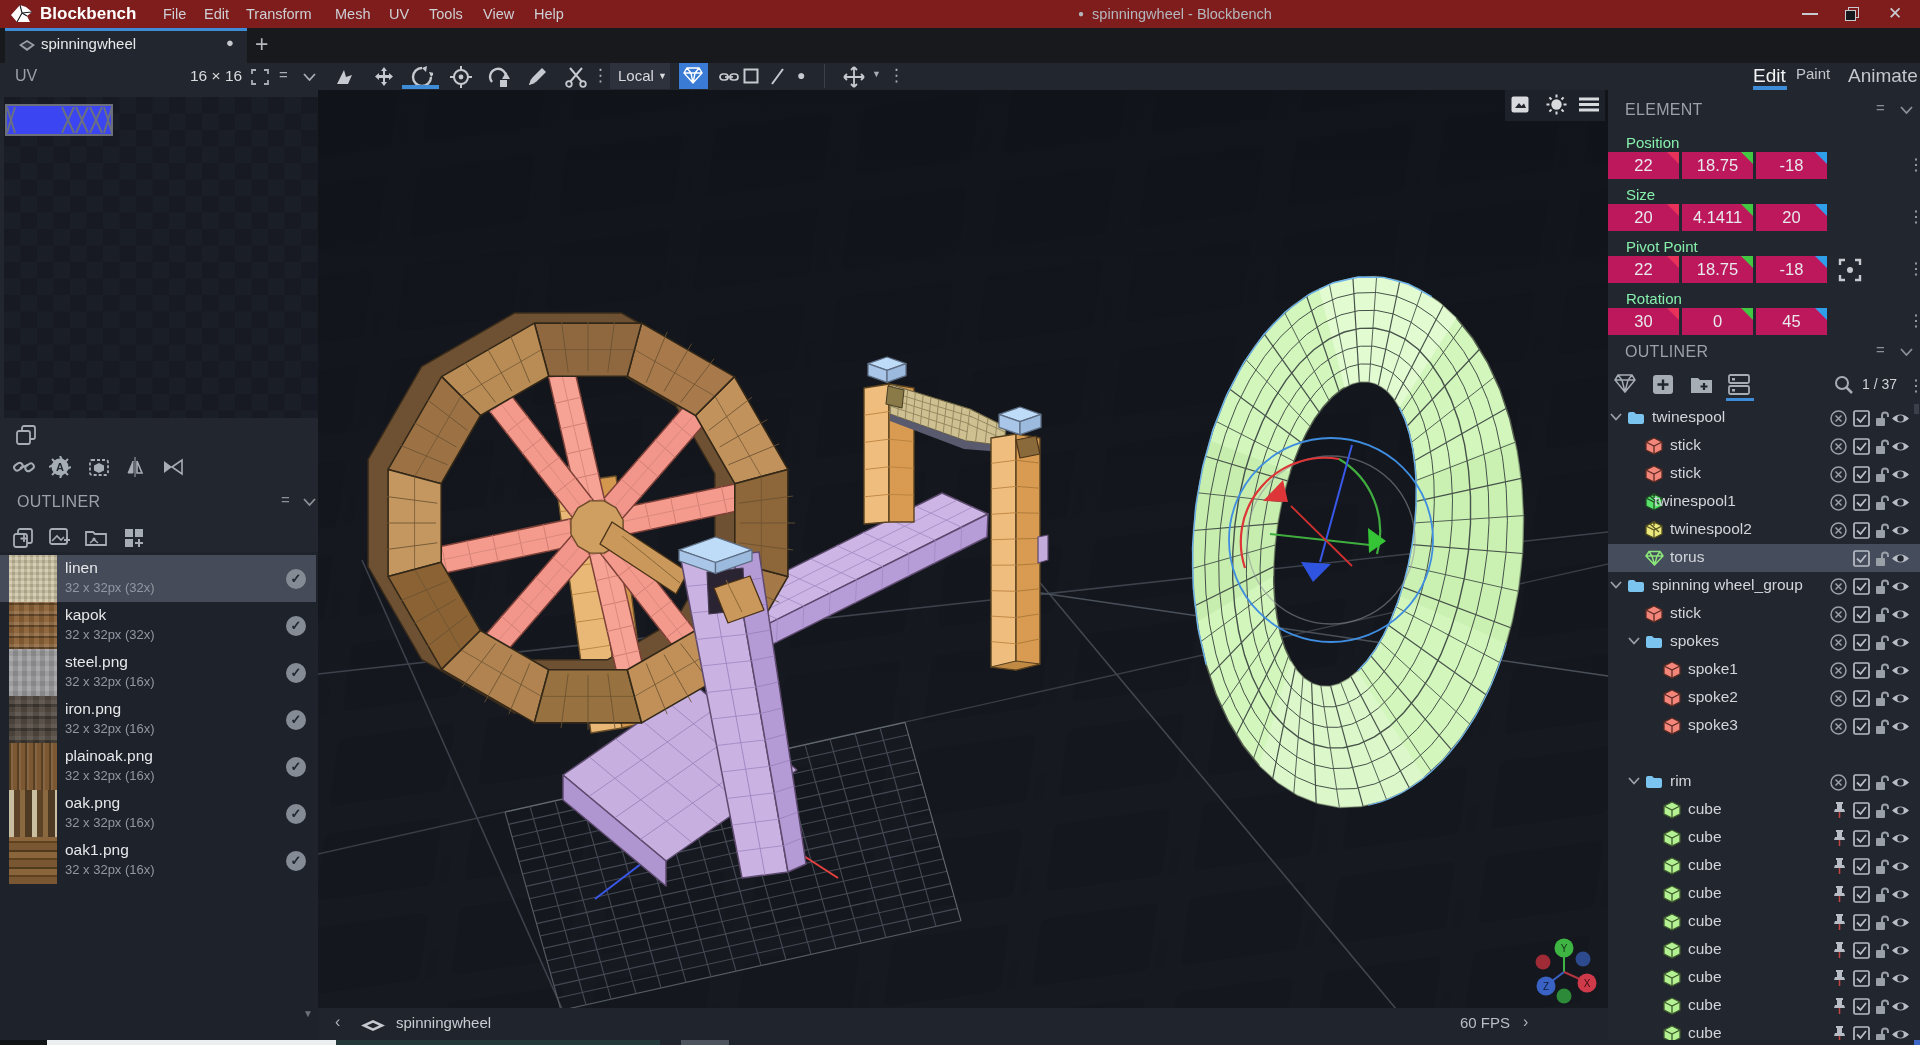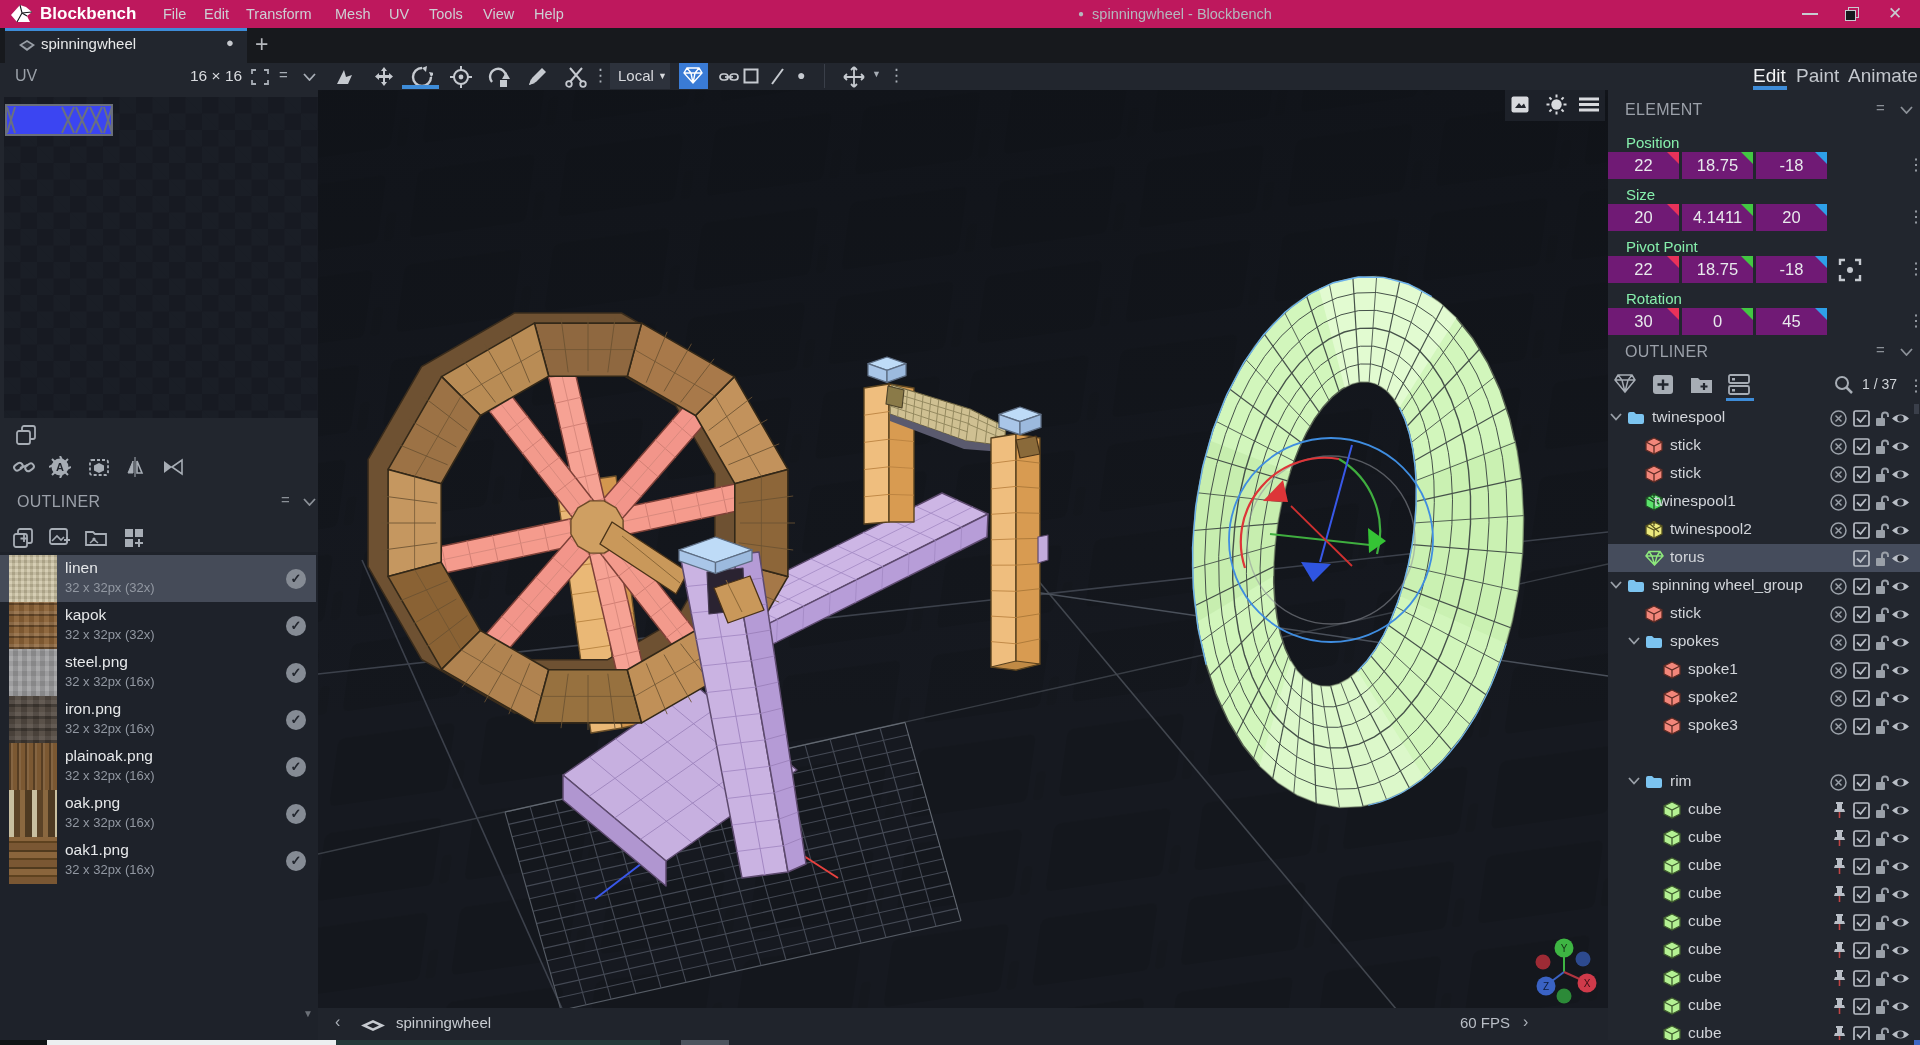"Blockbench" #titlebar { background: #be185d -> #7f1d1d }
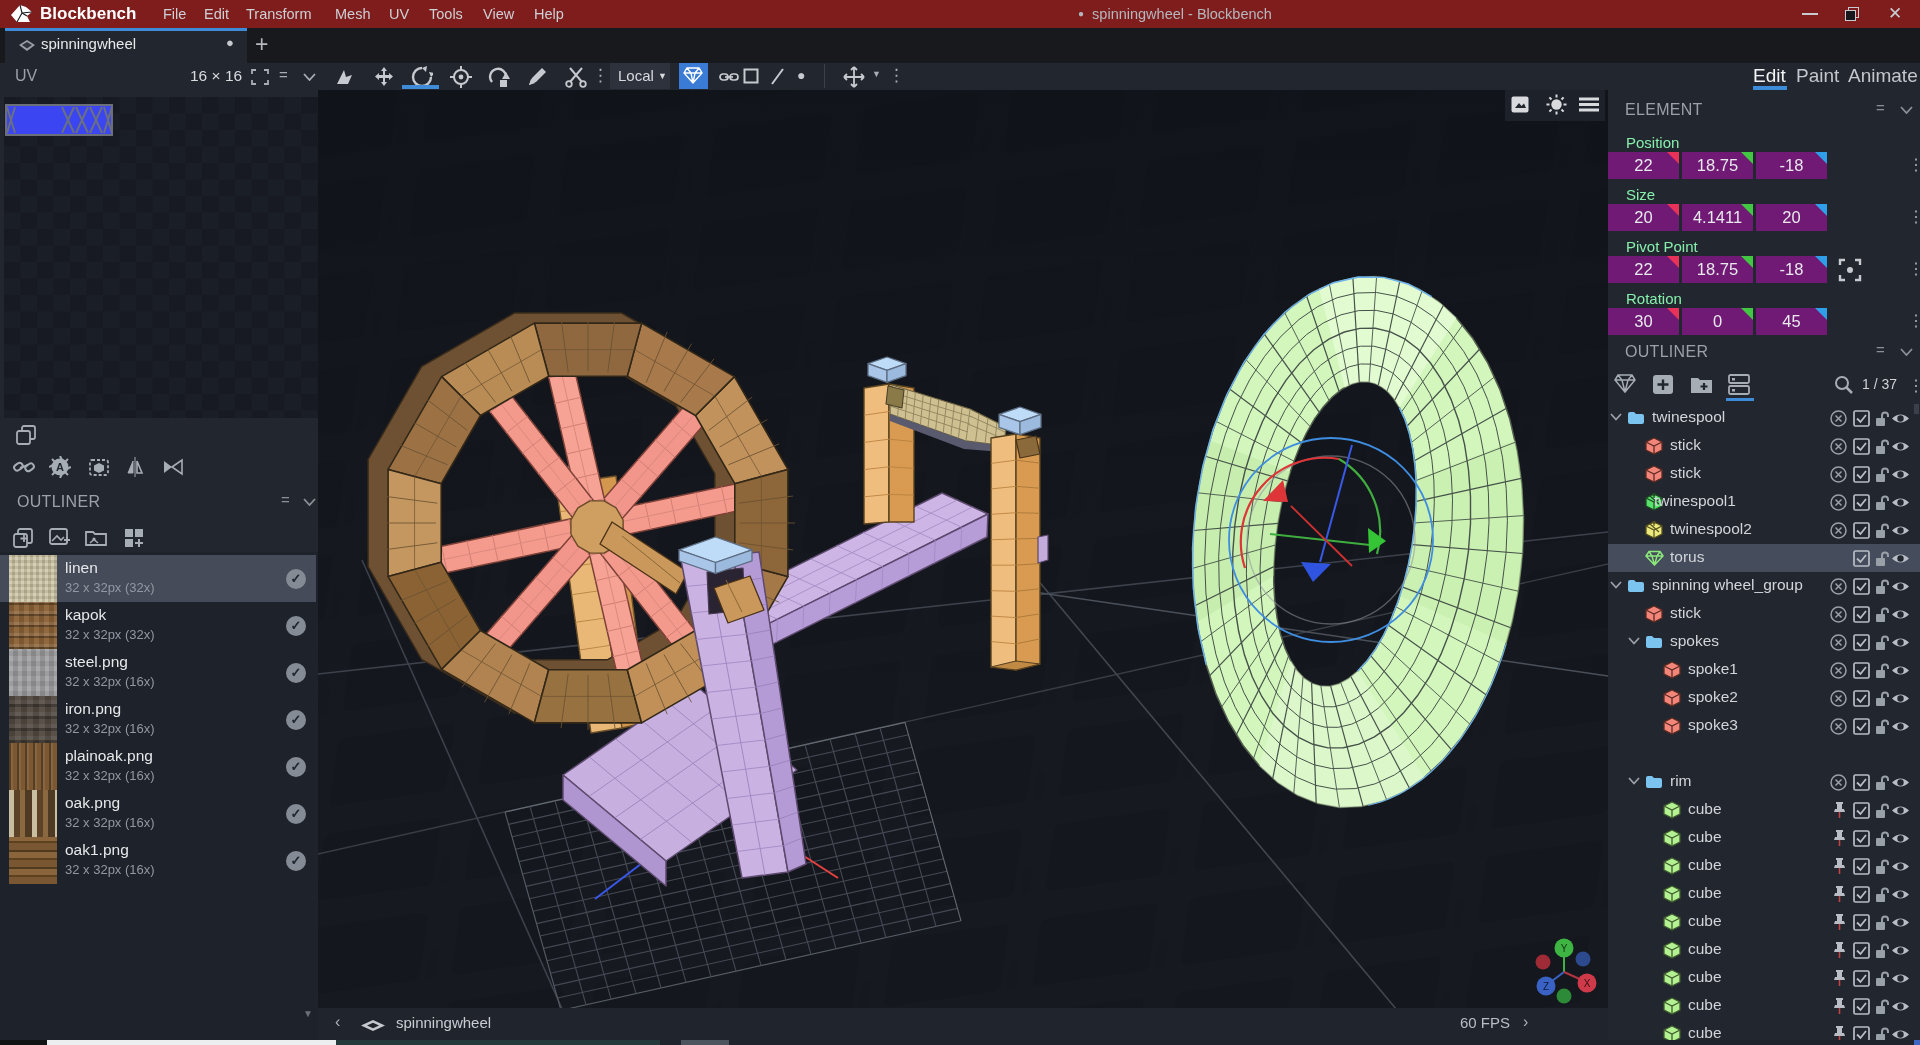"Paint" div.abs { font-size: 19px -> 15px }
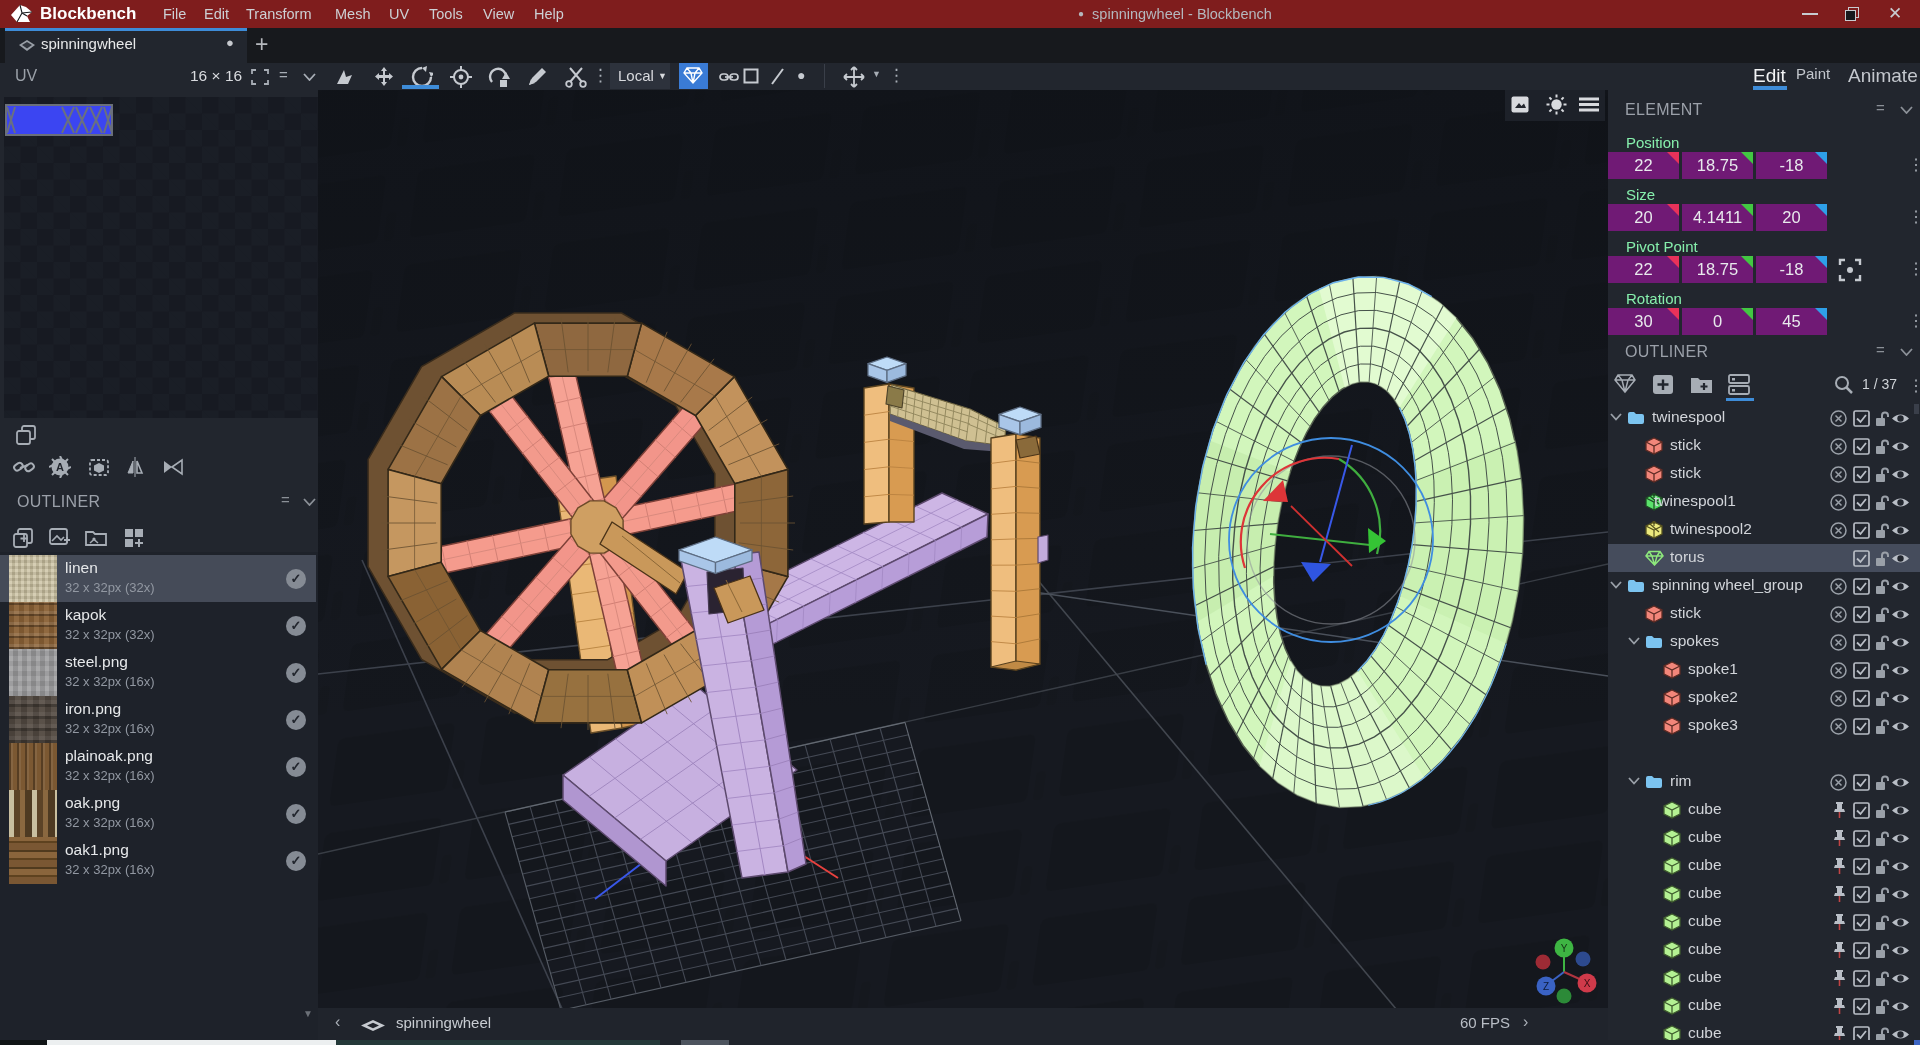"22" .ibox { background: #701a75 -> #be185d }
